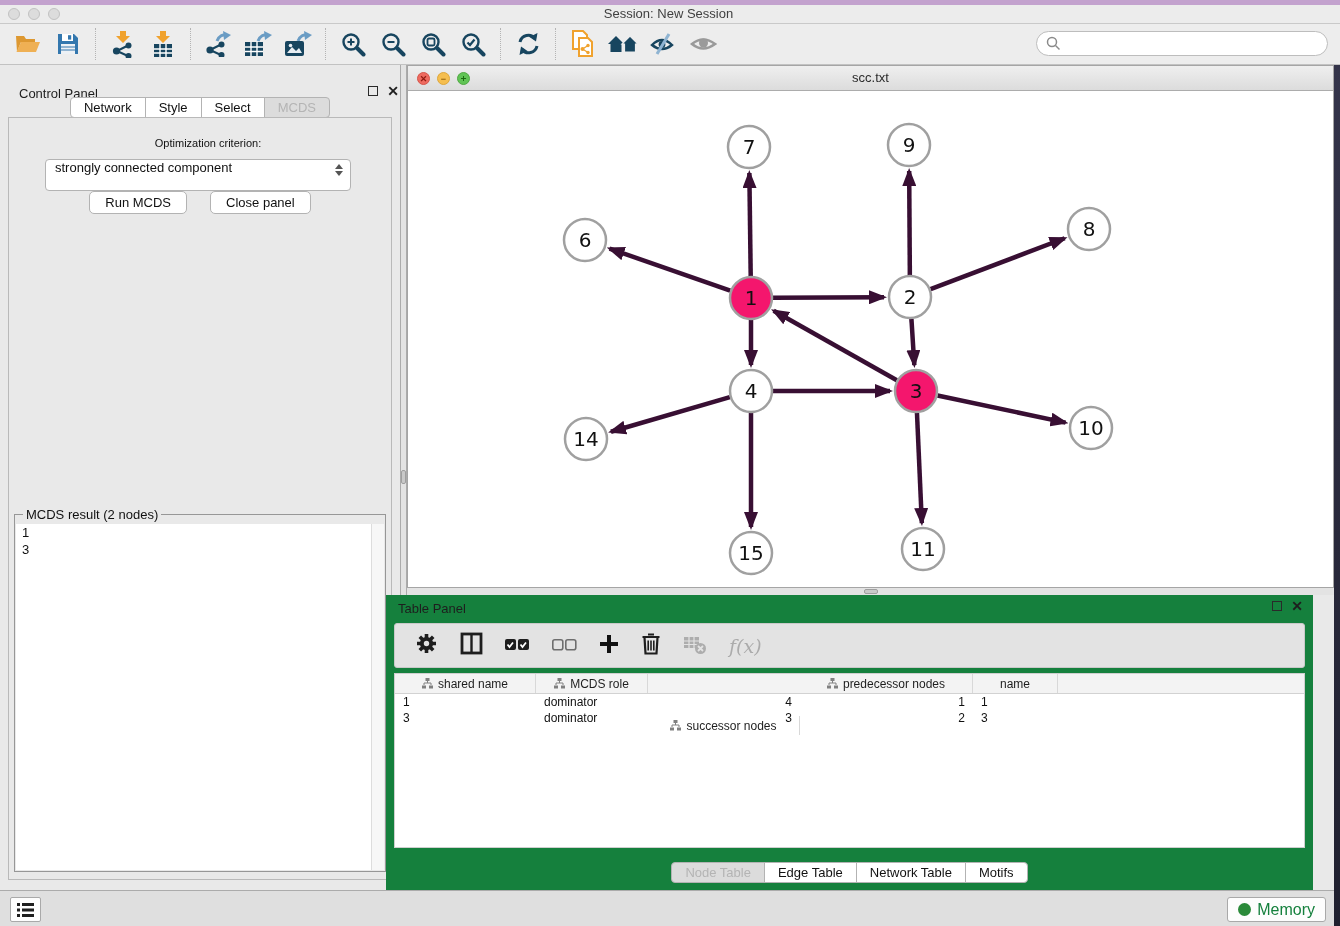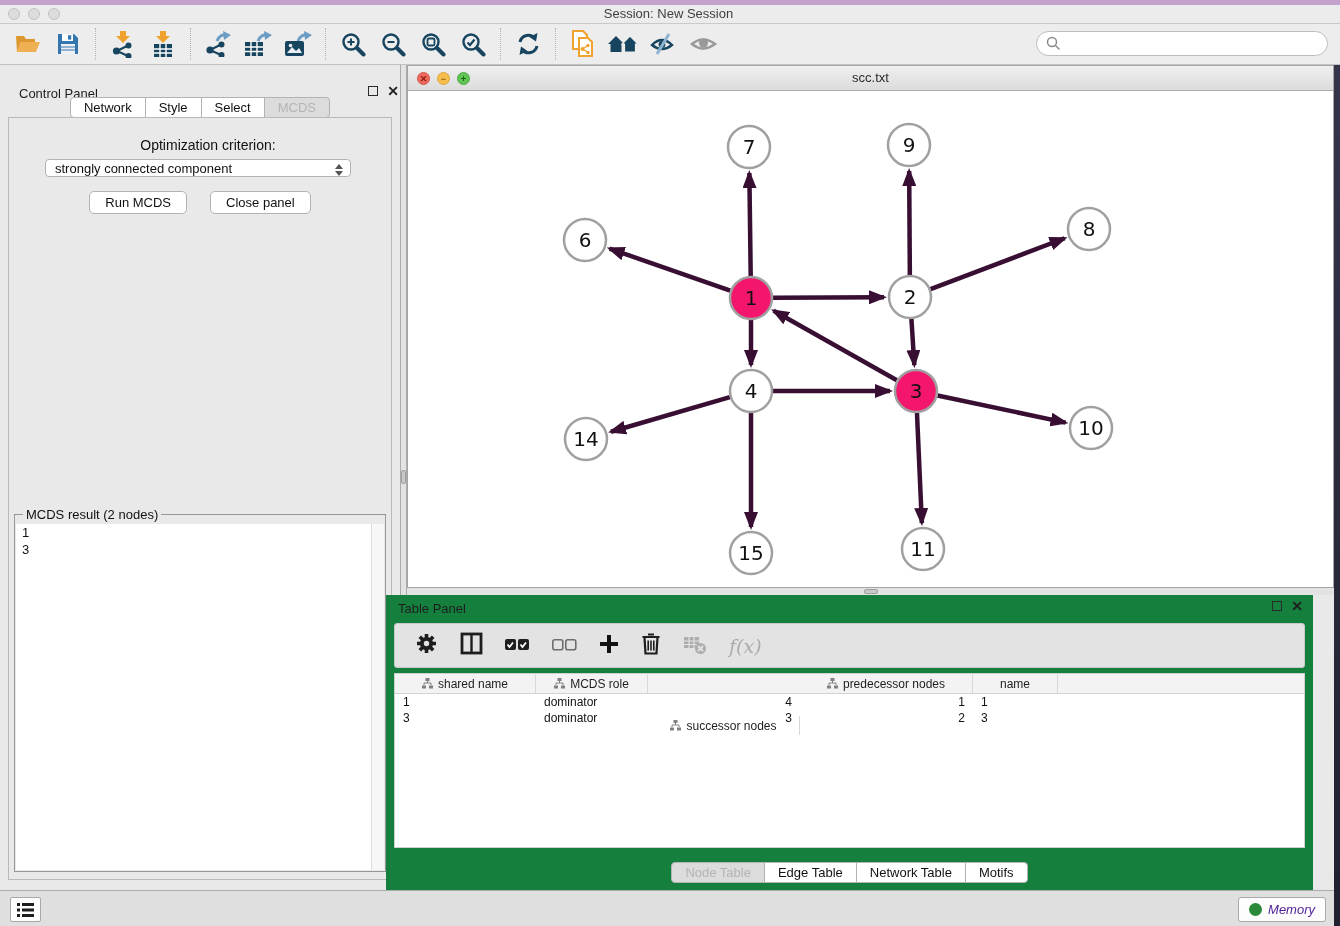"Optimization criterion:" .opt-label { font-size: 14px -> 11px }
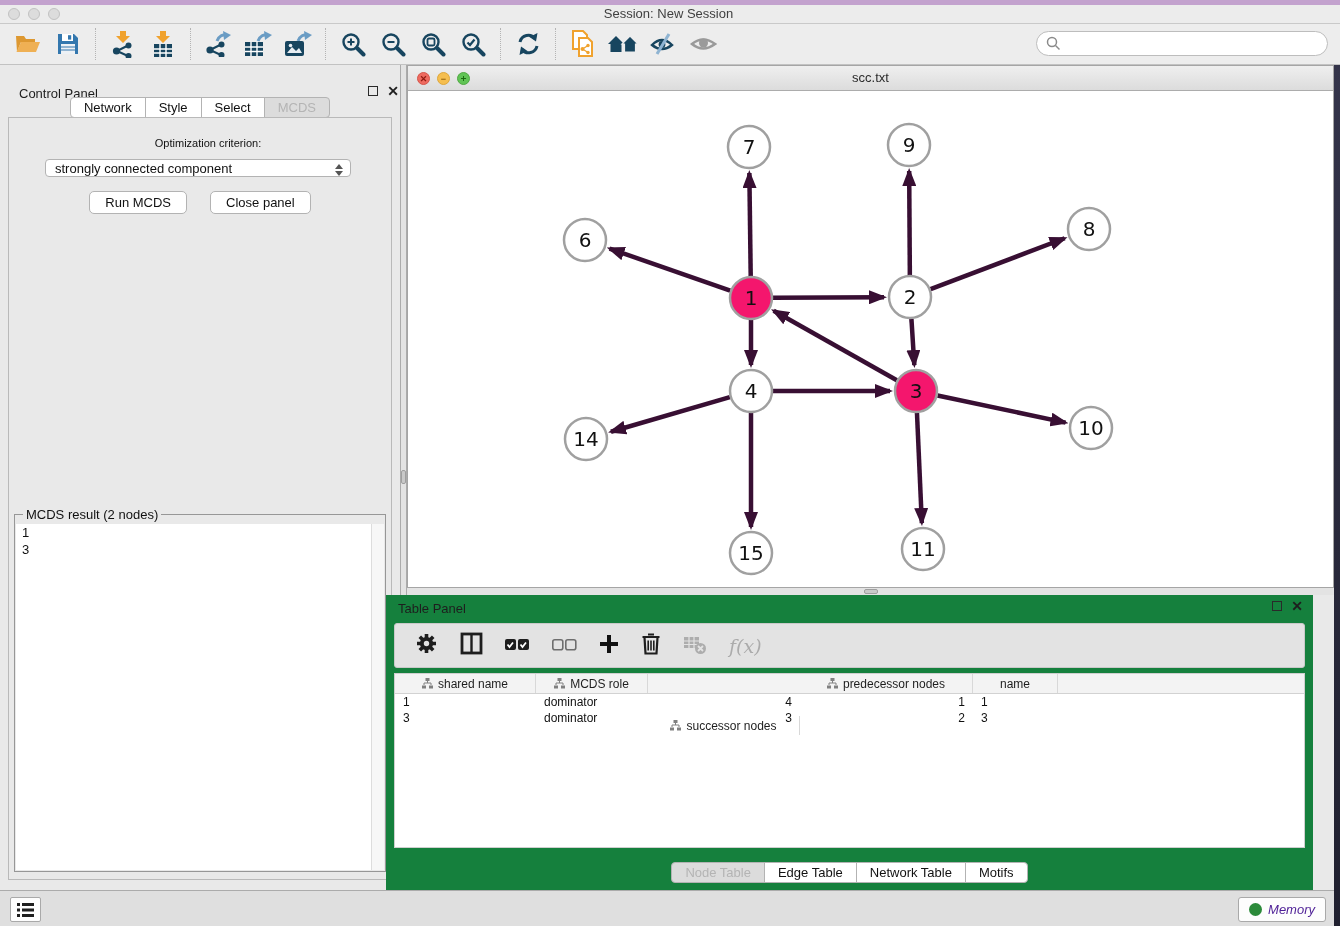"strongly connected component" .dropdown { align-items: center -> flex-start; height: 18px -> 32px }
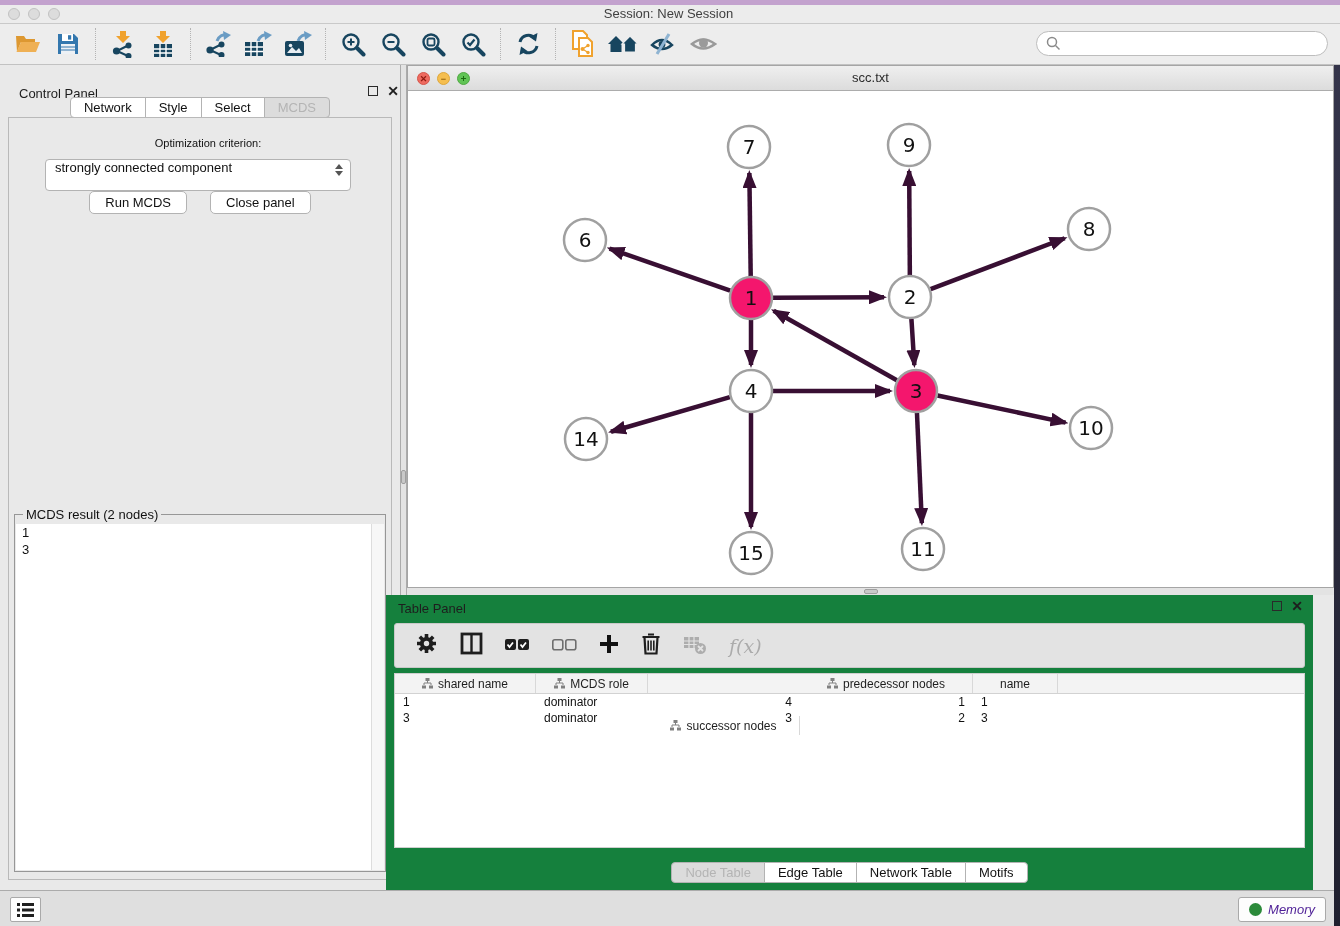"Memory" .memory-label { color: #4c1d95 -> #15803d; font-size: 13px -> 16px; font-style: italic -> none }
